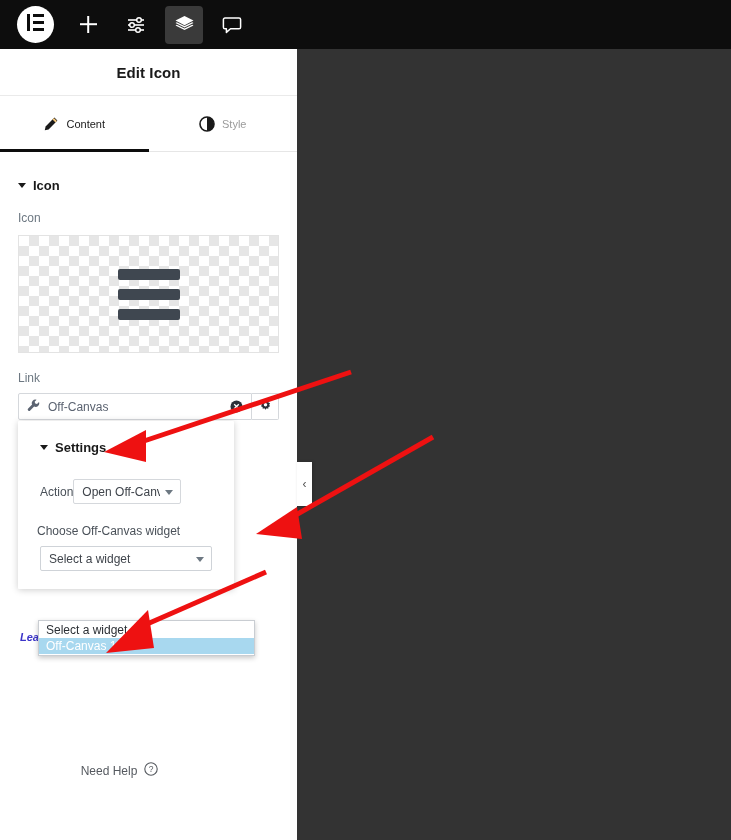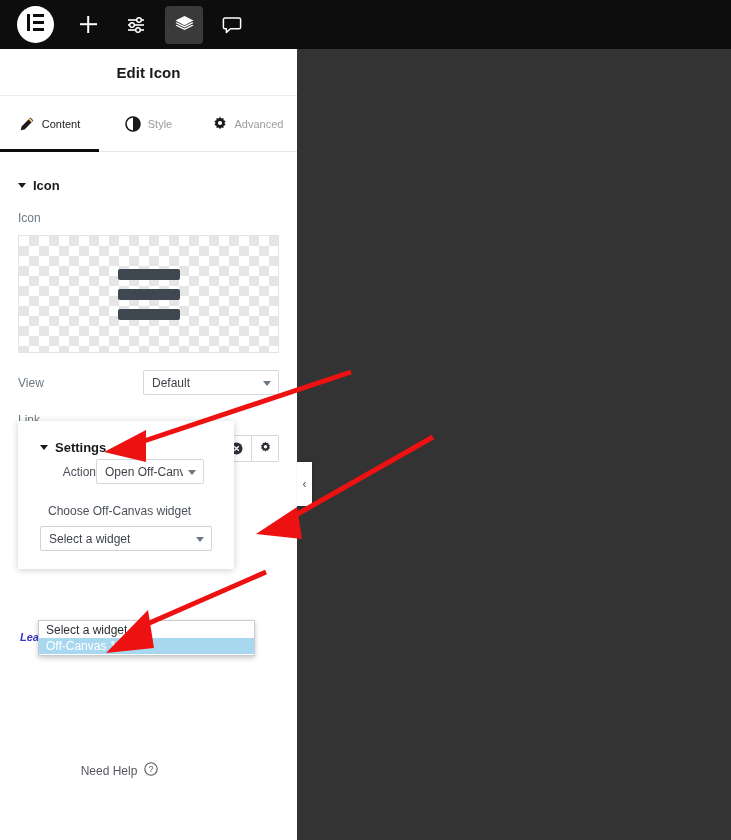"Advanced" div.tab { html: <div> <span> <svg> <path></path> <circle></circle> </svg> </span> <span>Advanced</span> </div> -> none }
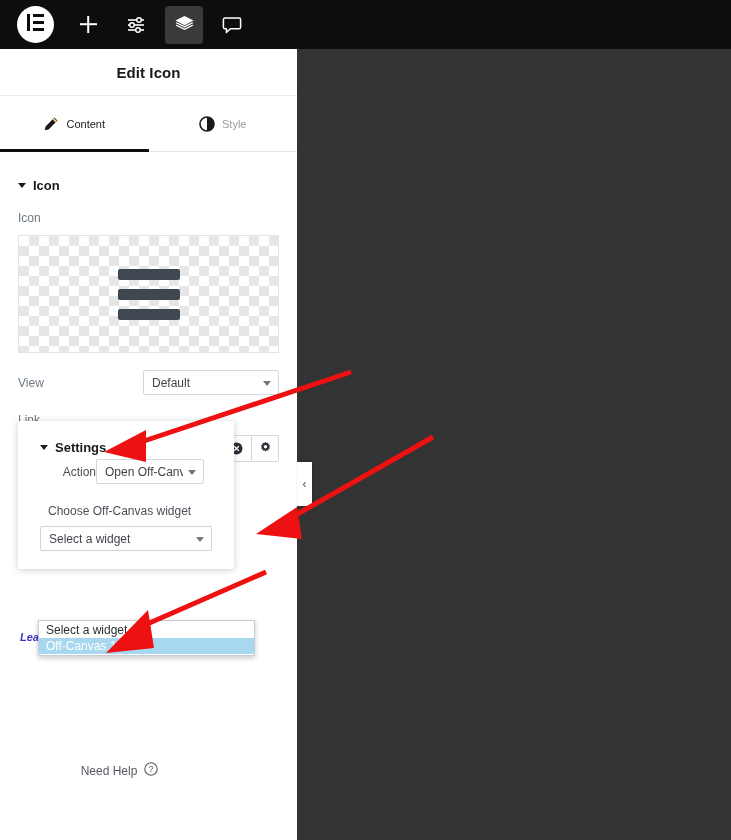"View" div.row { html: <div> <span>View</span> <div> <span>Default</span> <span></span> </div> </div> -> none }
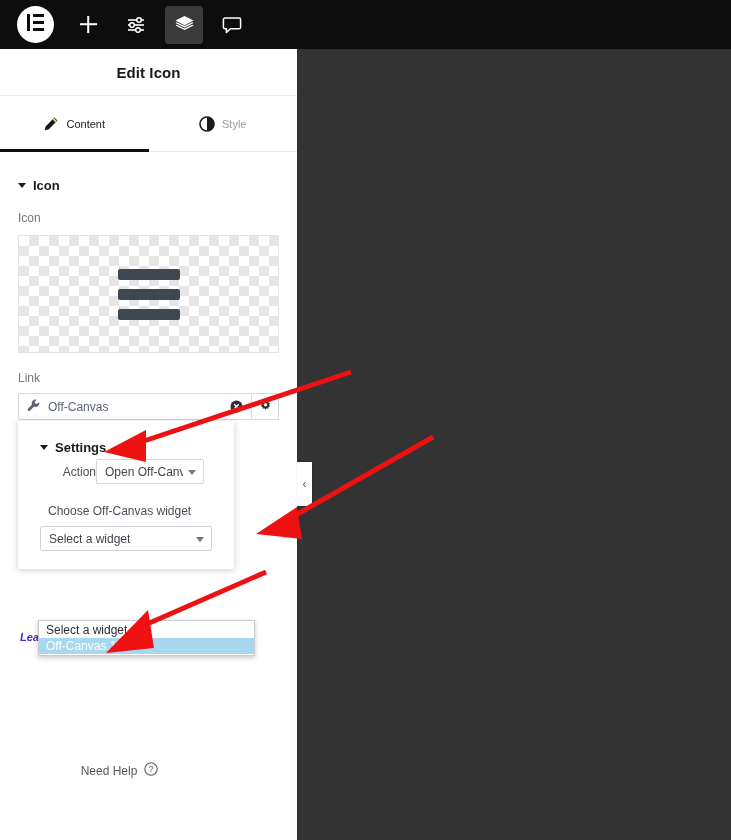"Action" .set-row { justify-content: flex-end -> flex-start; margin-top: 4px -> 24px; padding: 0 30px -> 0 22px }
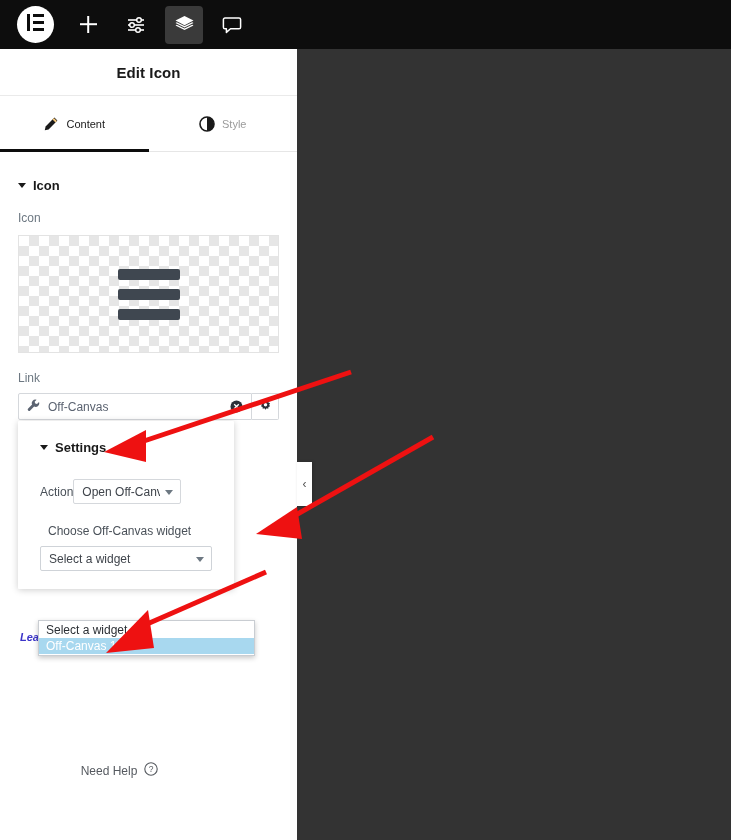"Choose Off-Canvas widget" .set-sublabel { padding: 0 30px -> 0 19px }
